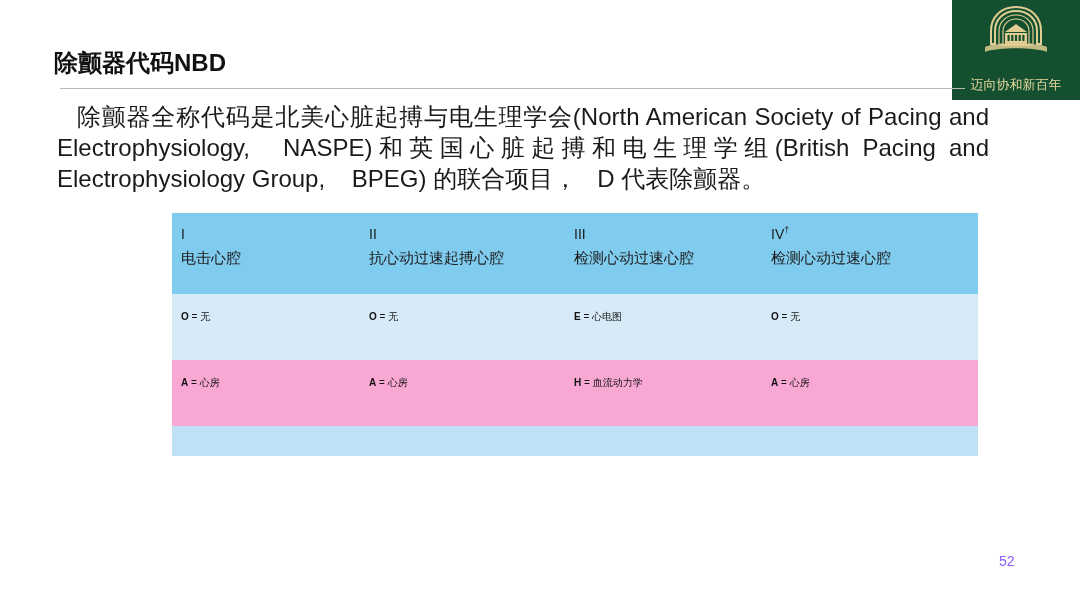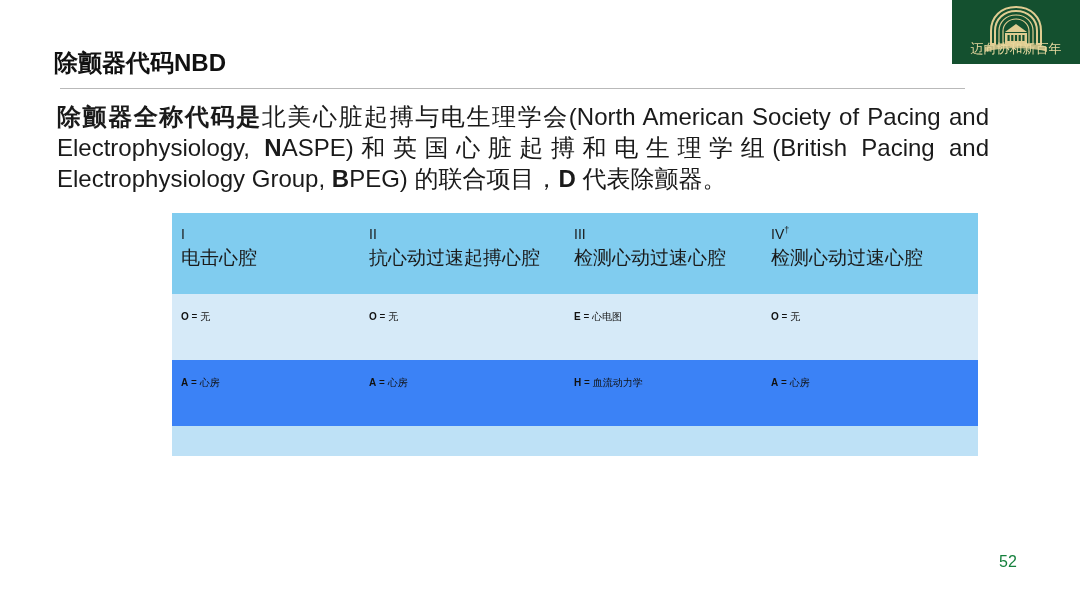"迈向协和新百年" .logo-badge { height: 64px -> 100px }
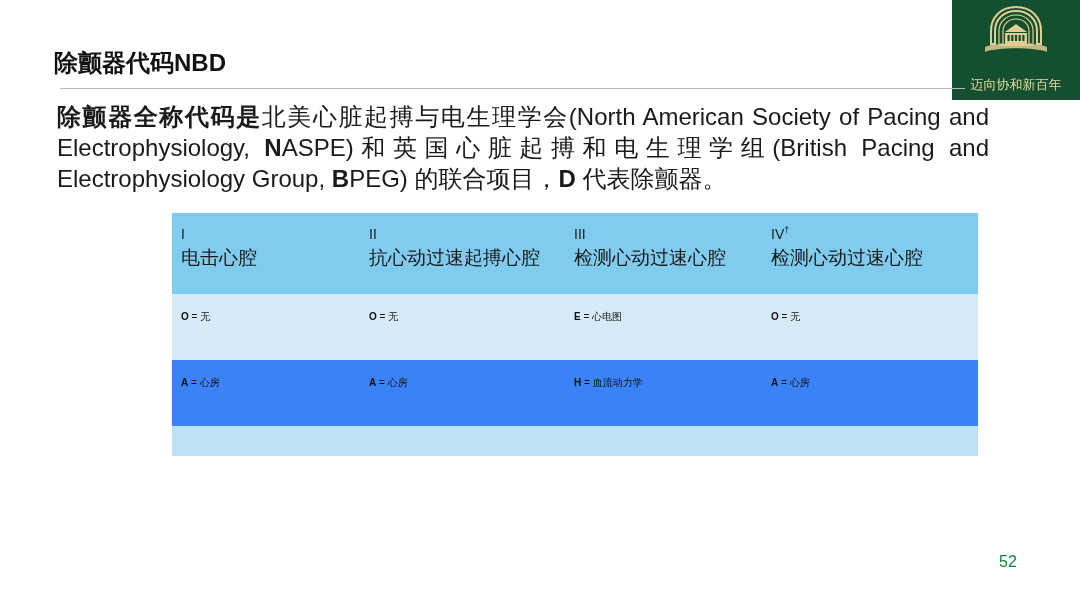"除颤器全称代码是" .body-para b { font-weight: bold -> normal; margin-left: none -> 20px }
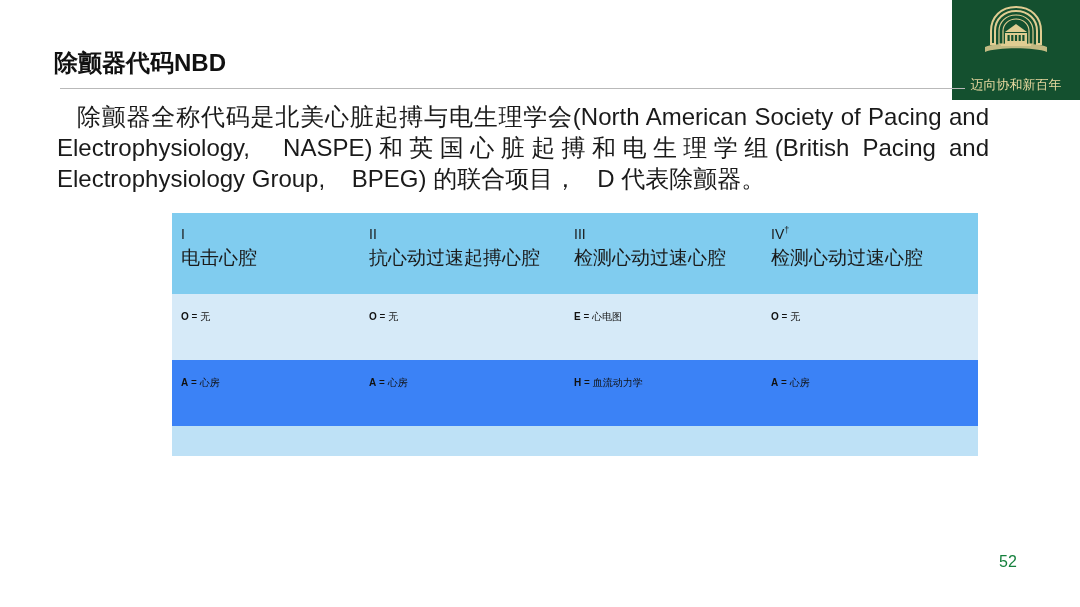"电击心腔" .col-caption { font-size: 19px -> 15px }
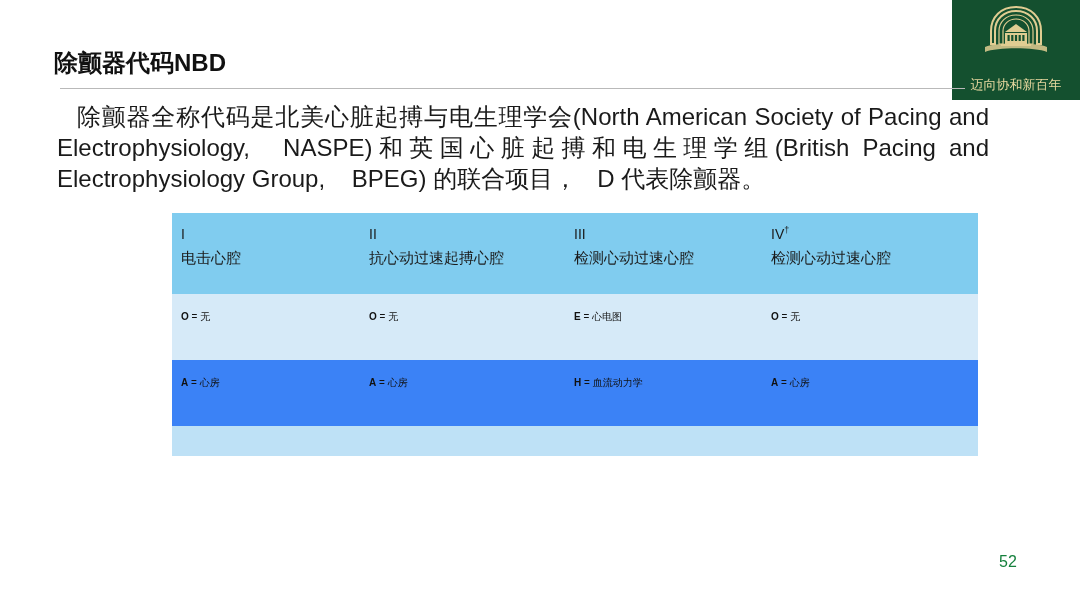"A = 心房" .body-row.shade-b td { background: #3b82f6 -> #f9a8d4 }
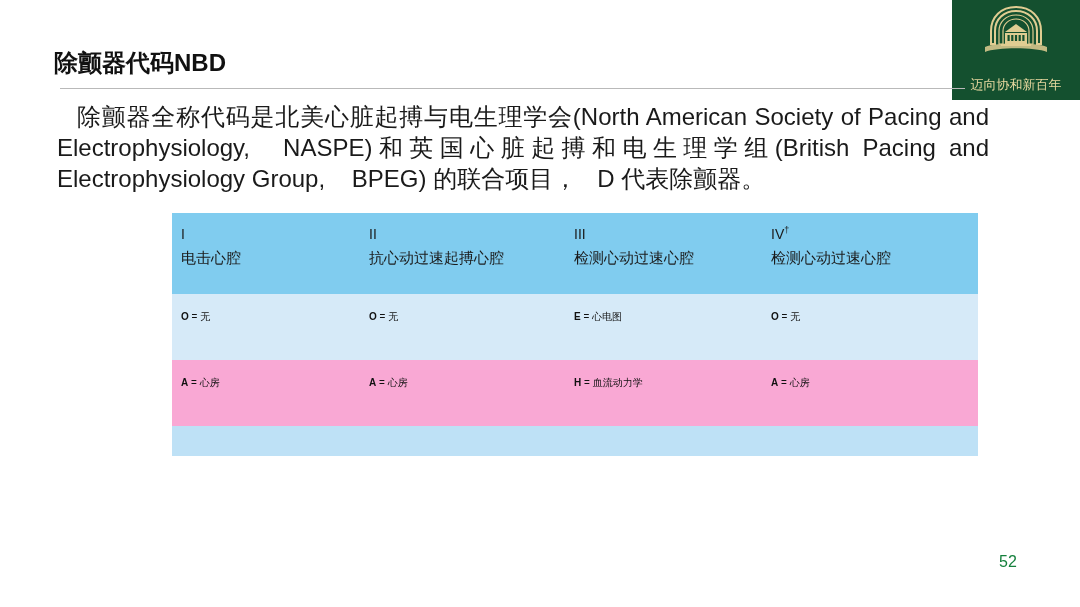"52" .page-number { color: #15803d -> #8b5cf6; font-size: 16px -> 14px }
